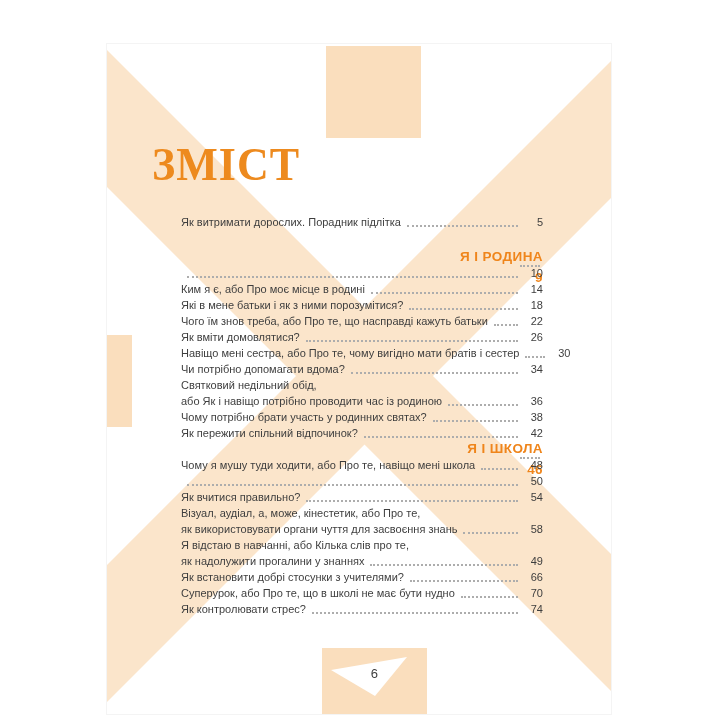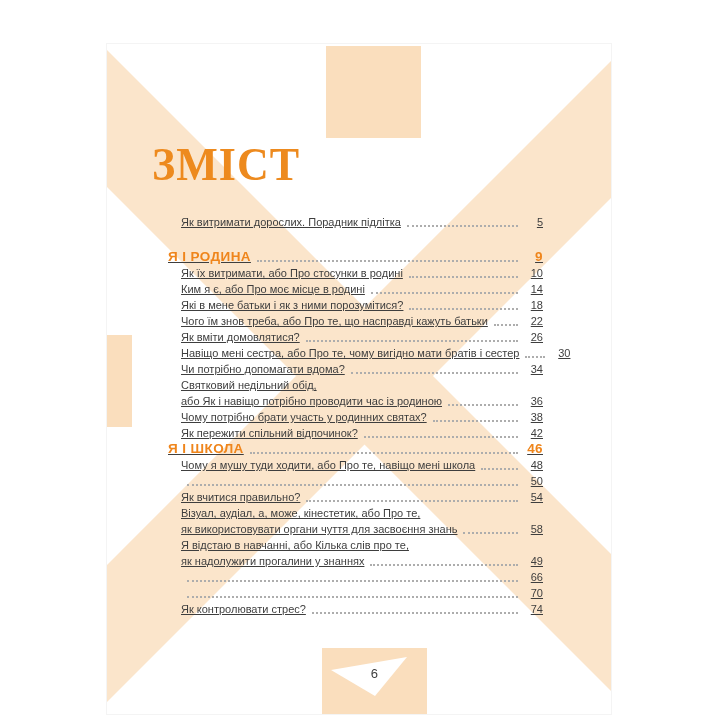"Як витримати дорослих. Порадник підлітка" .toc { text-decoration: underline -> none }
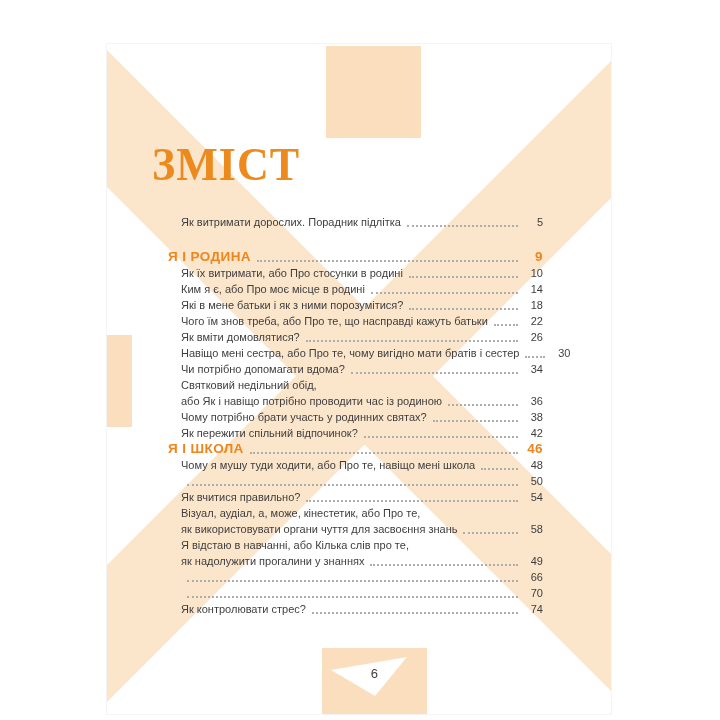"Я І РОДИНА" .sec-head { flex-direction: none -> column }
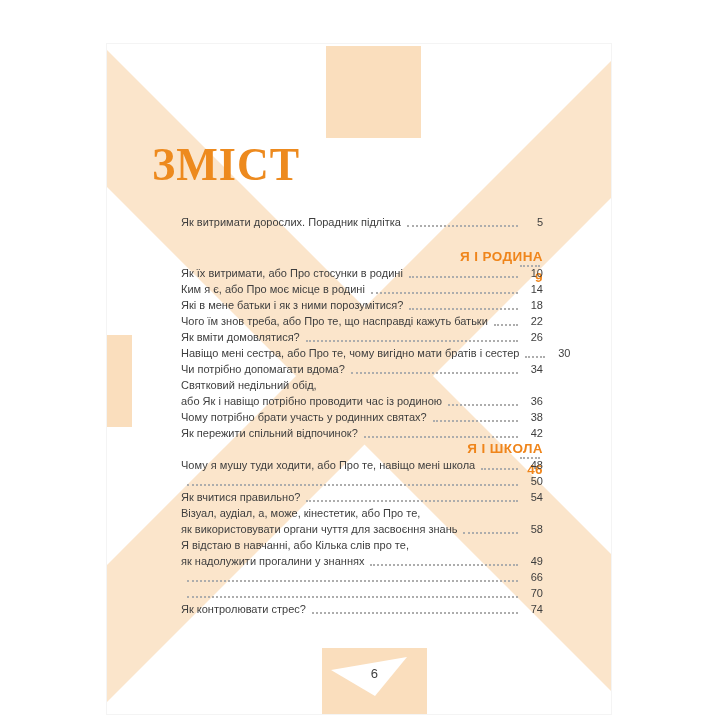"Як їх витримати, або Про" span.txt { html: <span>Як їх витримати, або Про стосунки в родині</span> -> none }
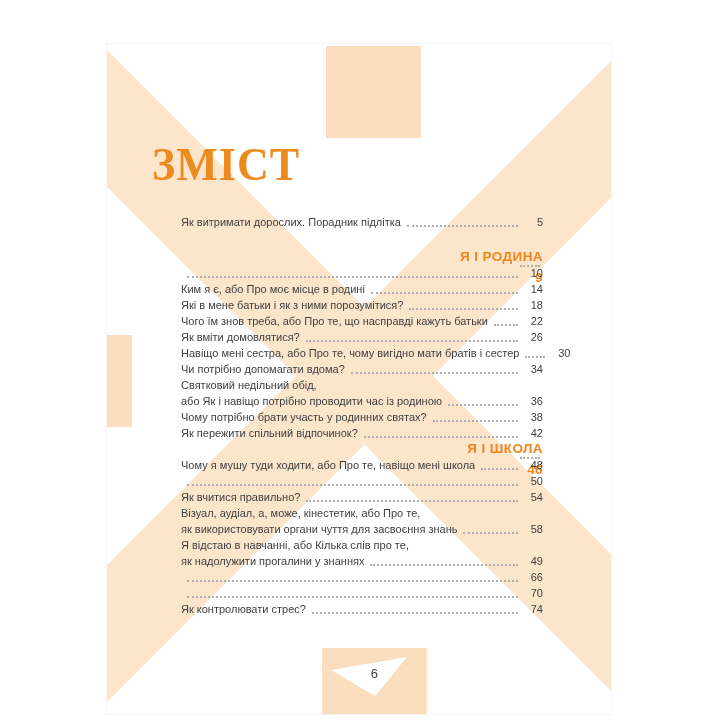"Як встановити добрі стосунки з" span.txt { html: none -> <span>Як встановити добрі стосунки з учителями?</span> }
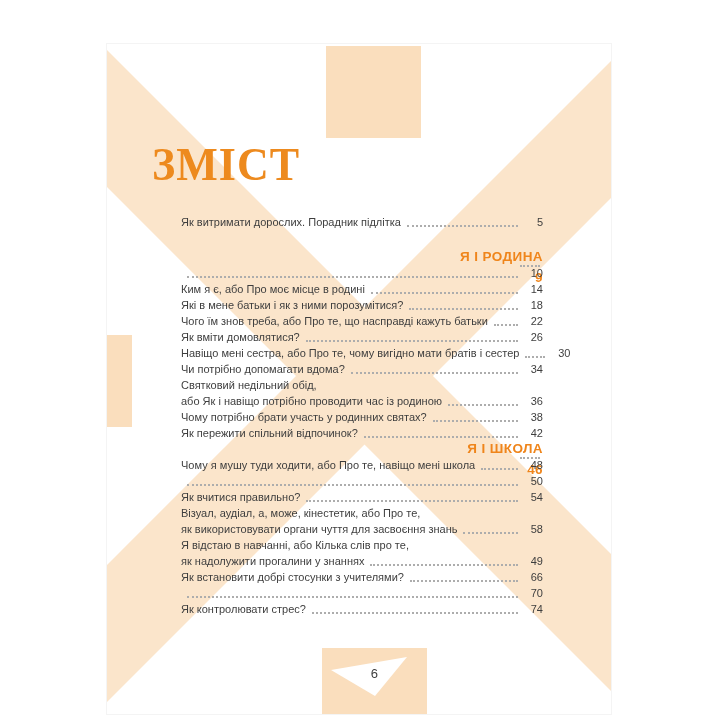"Суперурок, або Про те, що" span.txt { html: none -> <span>Суперурок, або Про те, що в школі не має бути нудно</span> }
